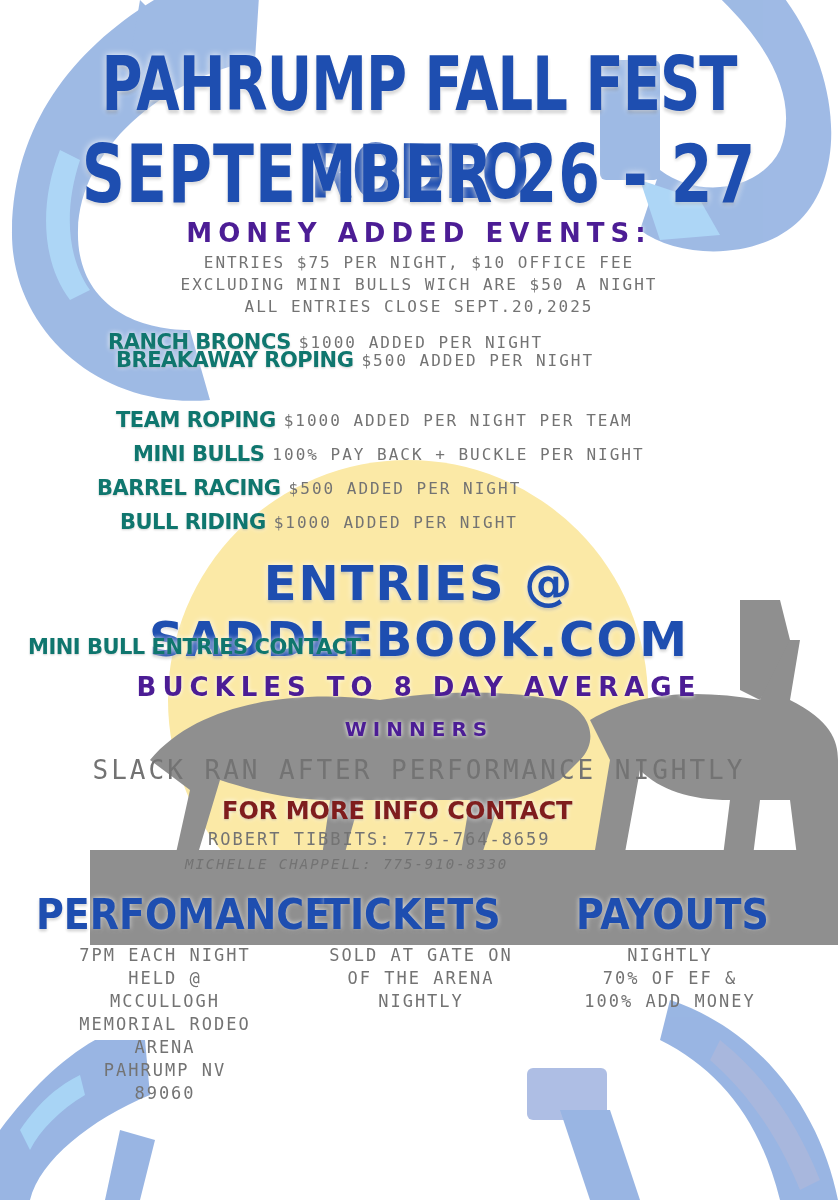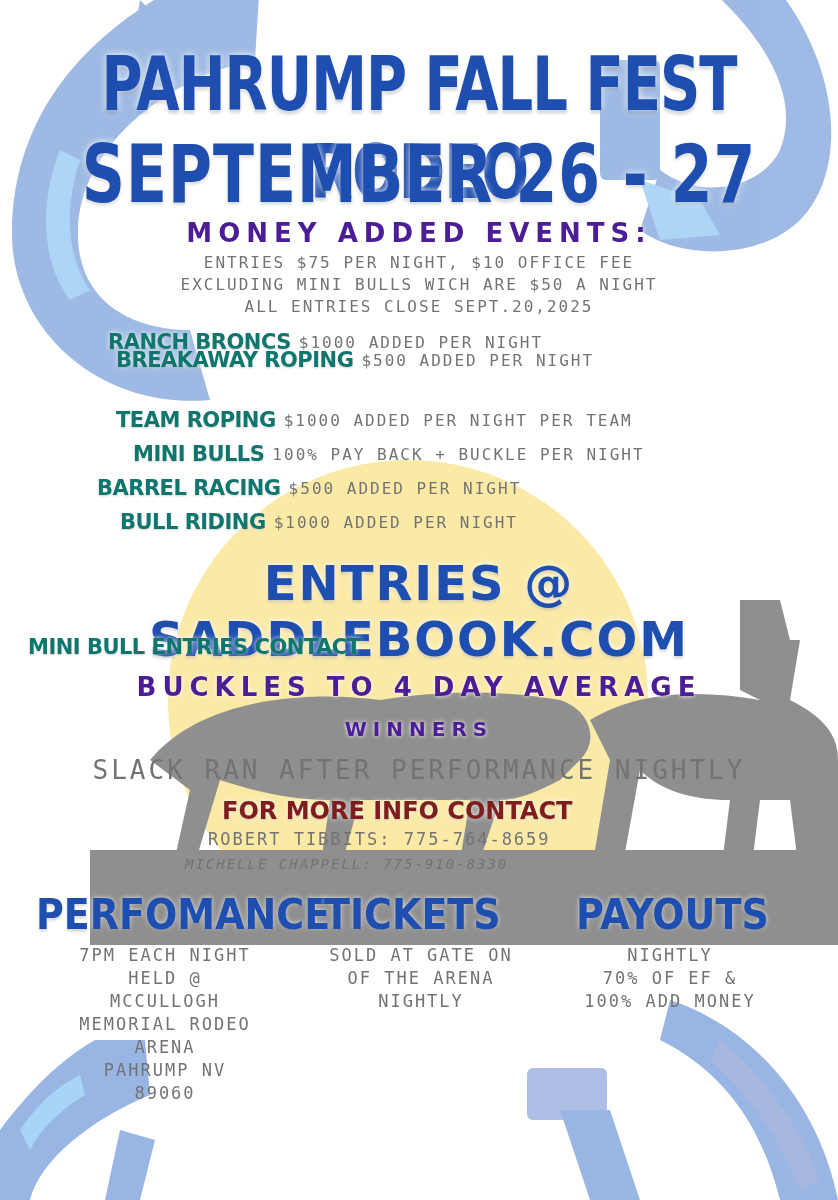"BUCKLES TO 4 DAY AVERAGE" div.h-spaced { text: 4 -> 8 }
